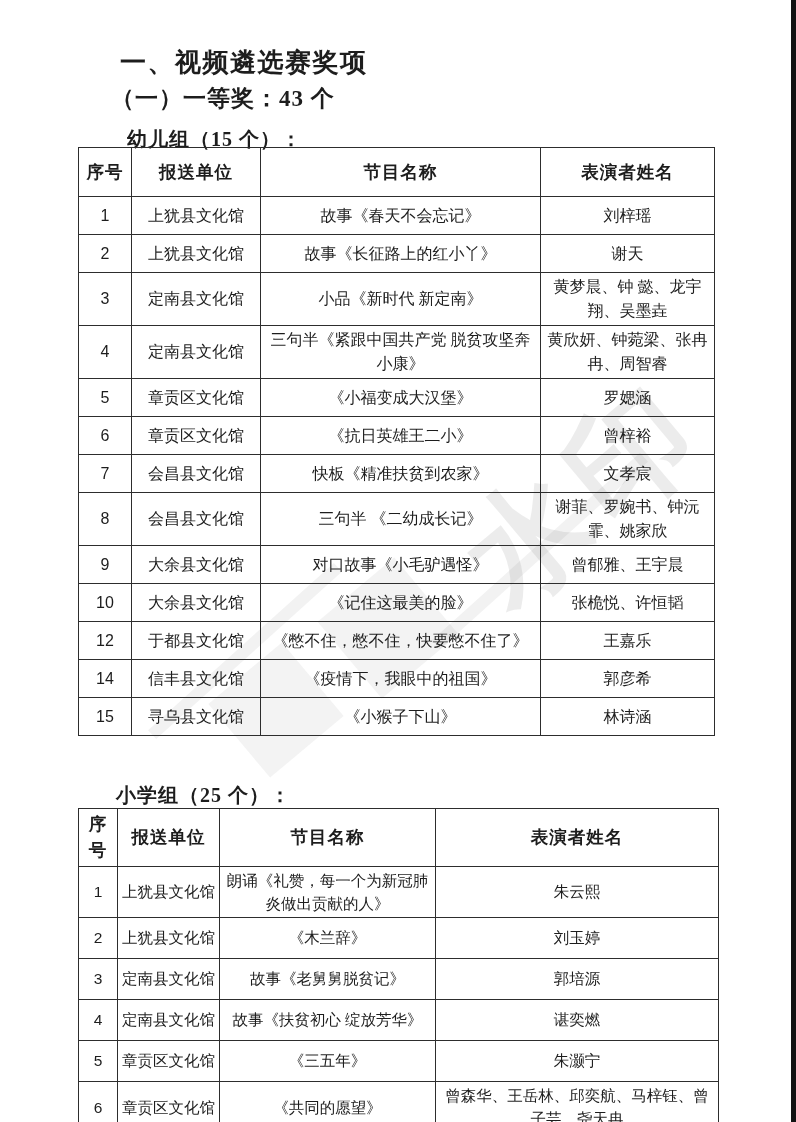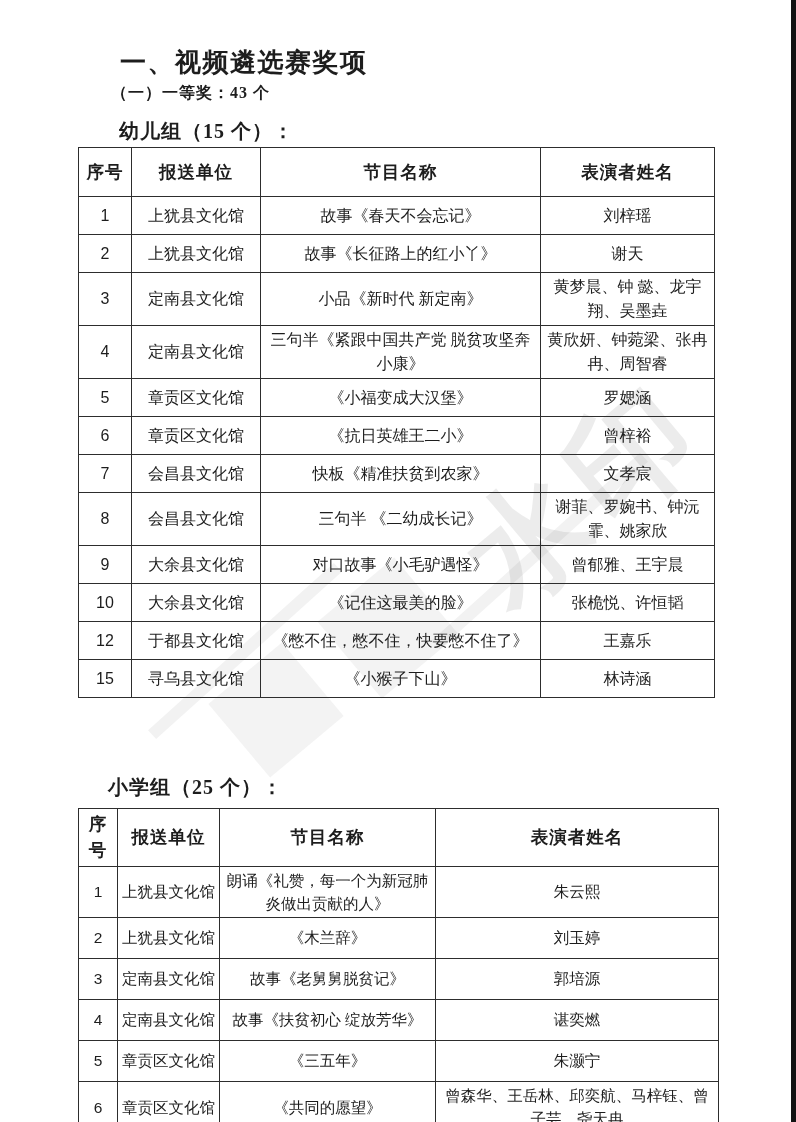"（一）一等奖：43 个" .prize-heading { font-size: 16px -> 23px }
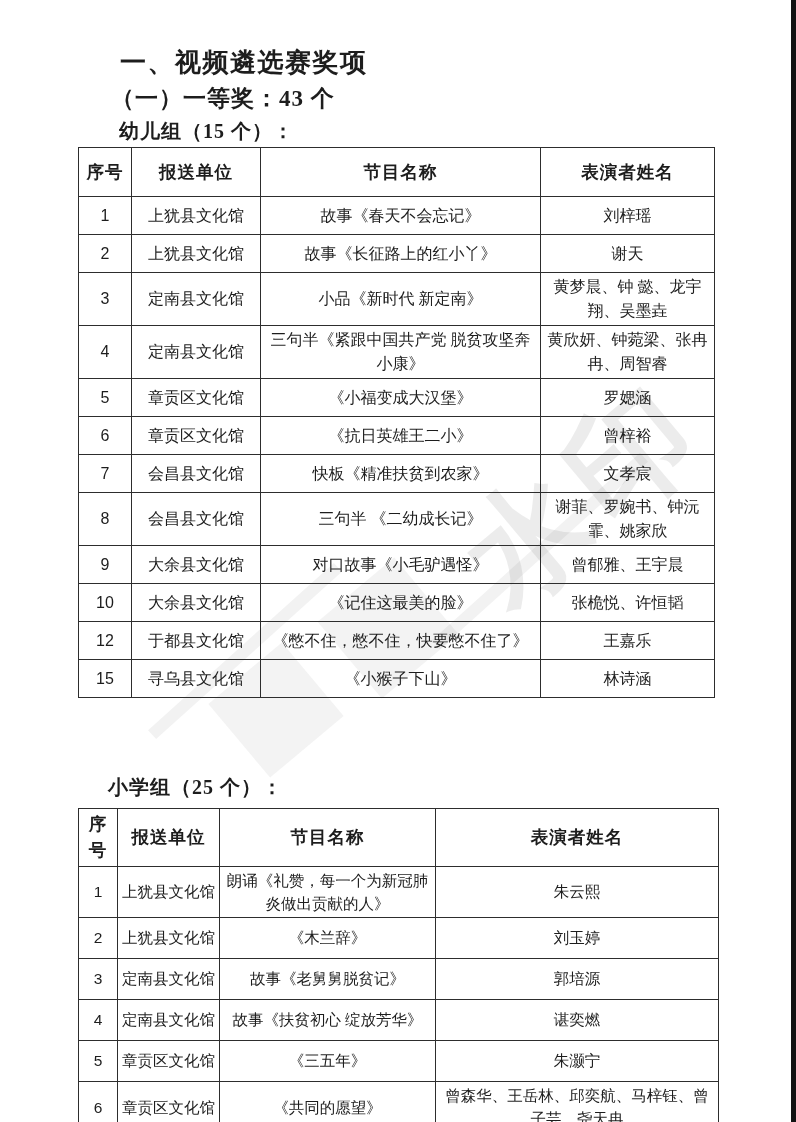"幼儿组（15 个）：" .group-heading { margin: 0 -> 8px }
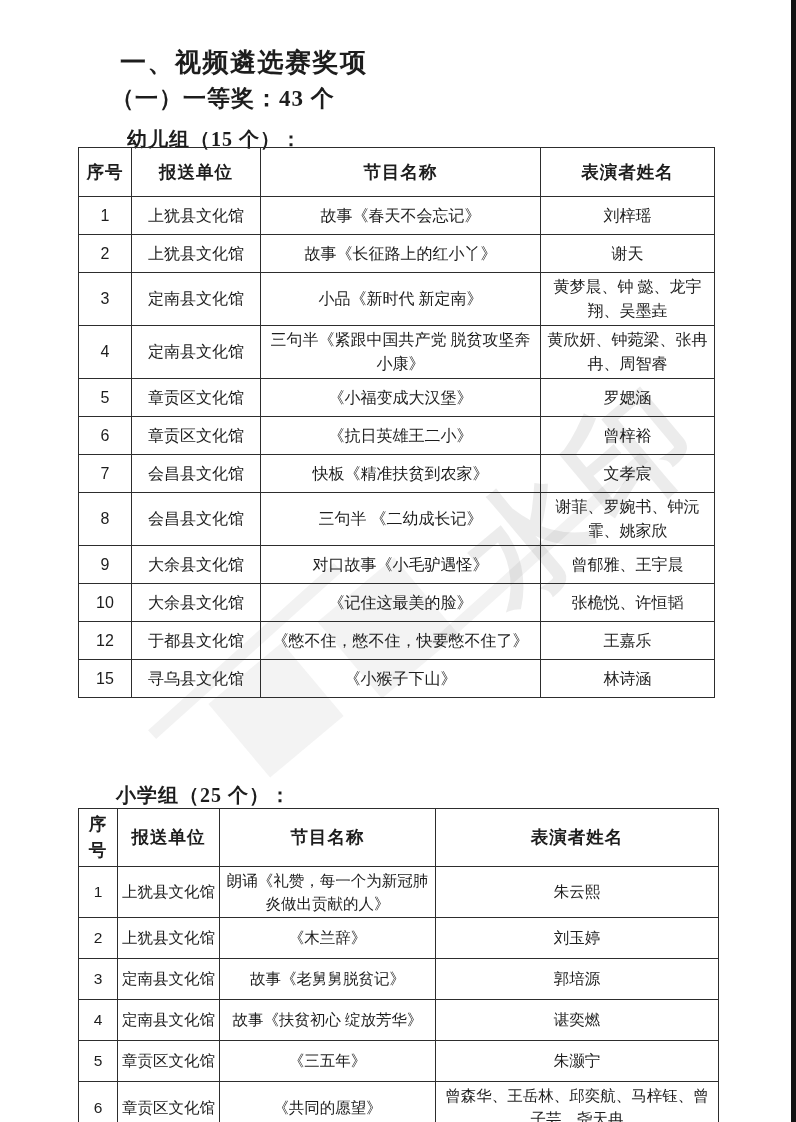"14" tr { html: none -> <tr> <td>14</td> <td>信丰县文化馆</td> <td>《疫情下，我眼中的祖国》</td> <td>郭彦希</td> </tr> }
